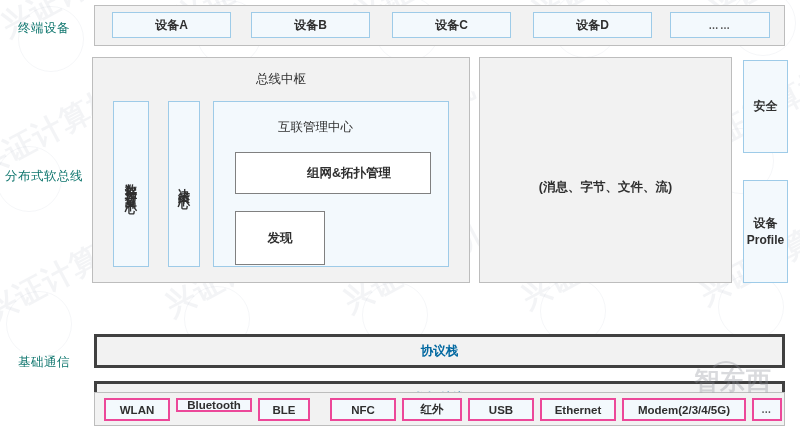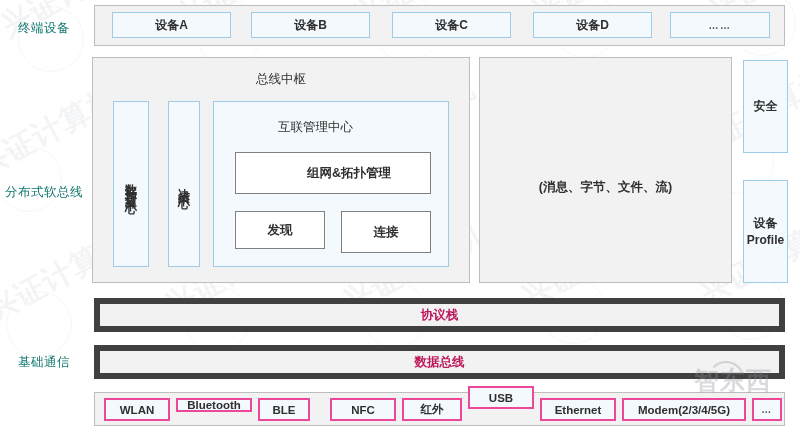"分布式软总线" div.row-label { margin-top: 16px -> none }
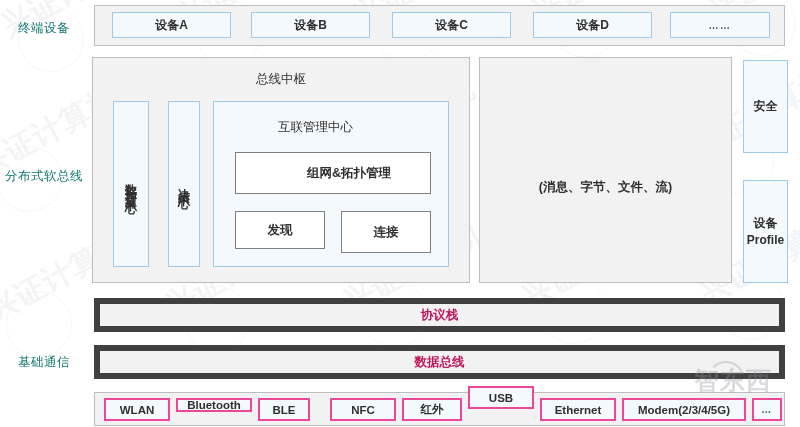"发现" div.white-box { height: 38px -> 54px }
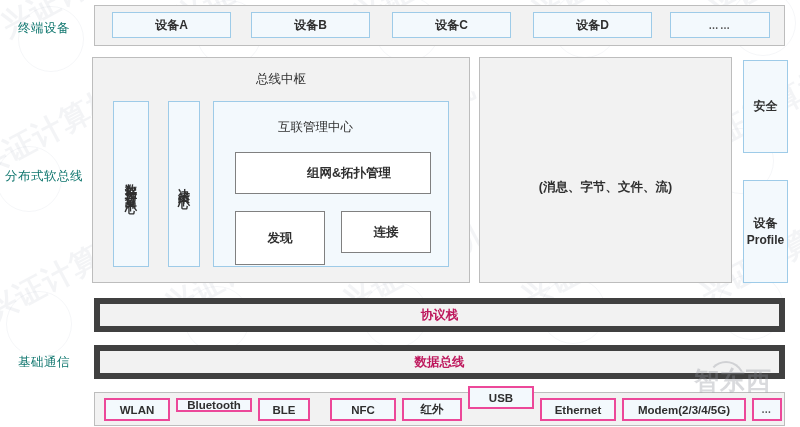"连接" div.white-box { html: <div>连接</div> -> none }
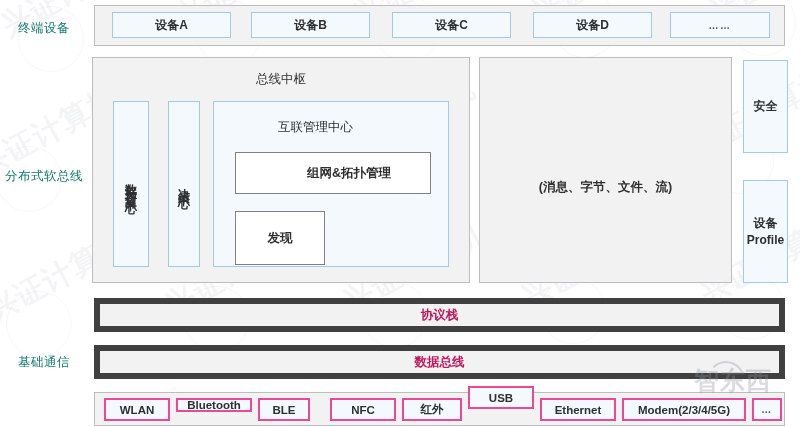"协议栈" .gray-band { border: 6px solid #404040 -> 3px solid #404040; color: #be185d -> #0369a1; margin-top: none -> 36px }
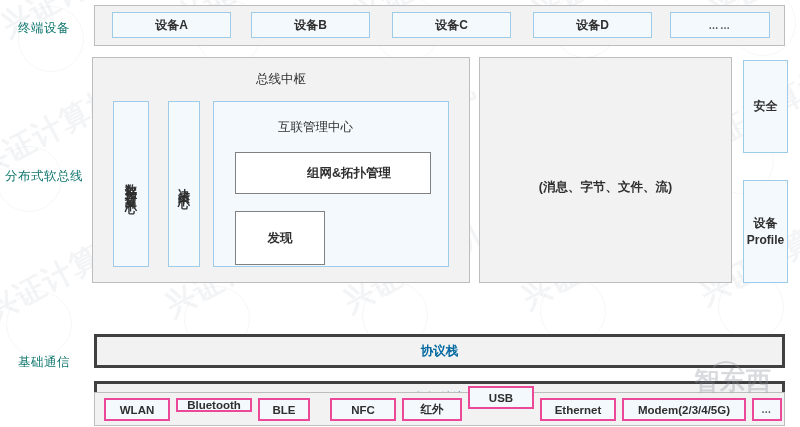"USB" div.proto-box { top: 386px -> 398px }
